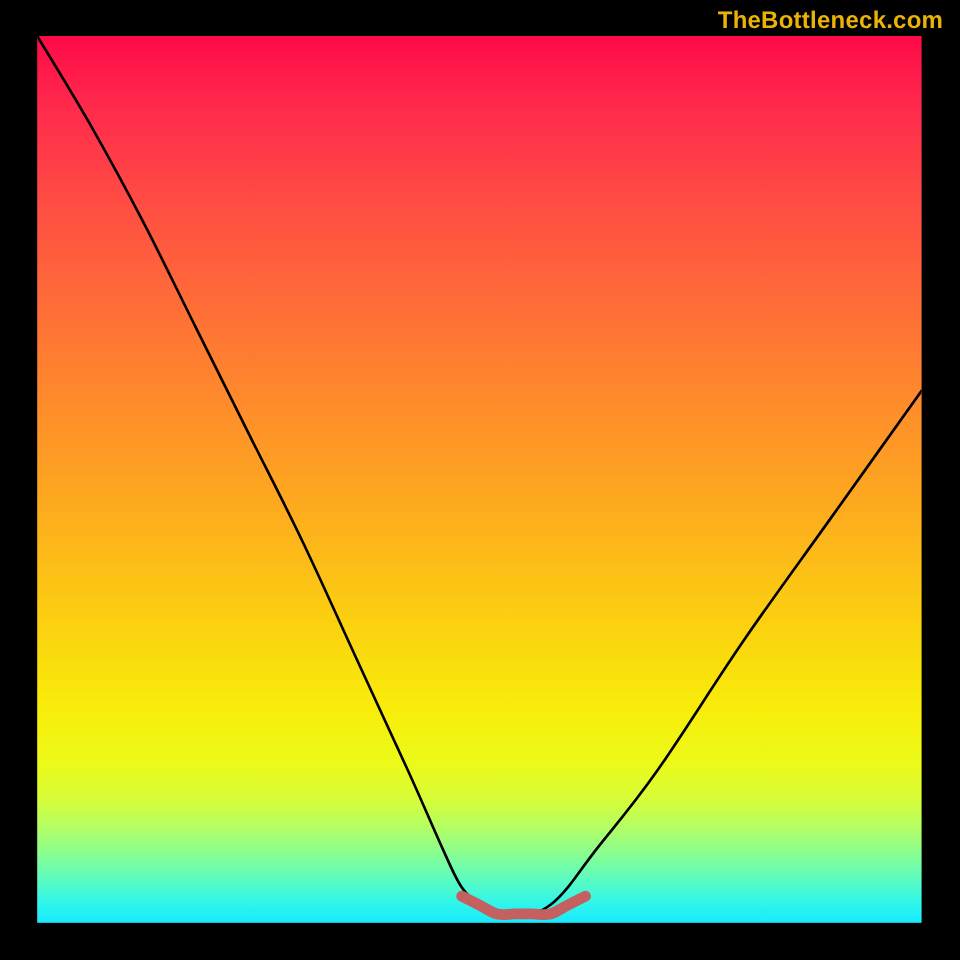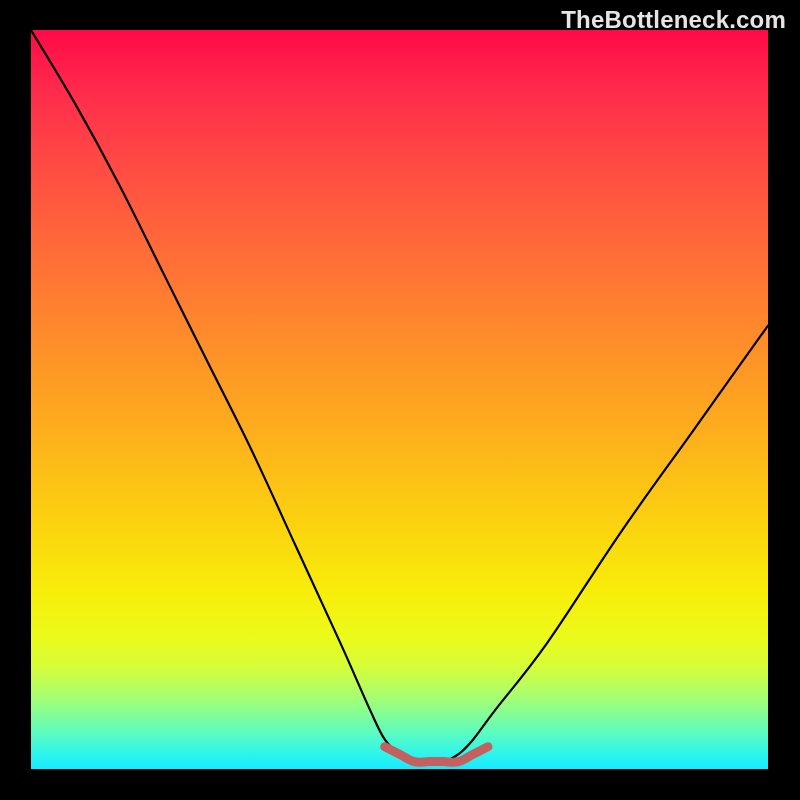"TheBottleneck.com" .watermark { color: #e5e5e5 -> #eab308; font-size: 24px -> 20px }
